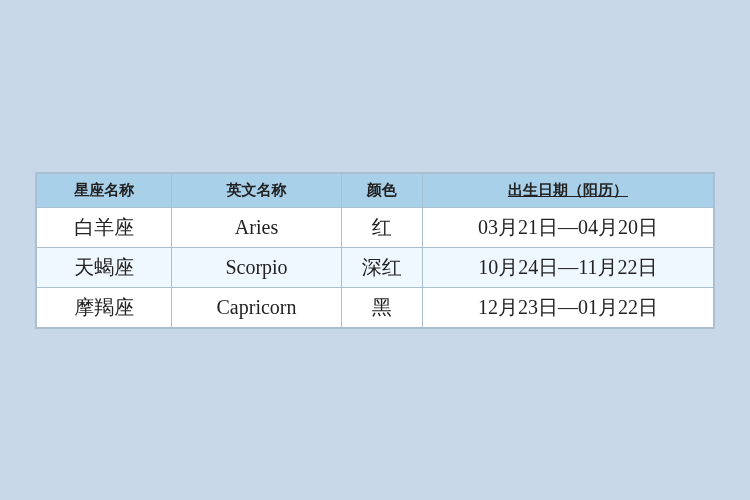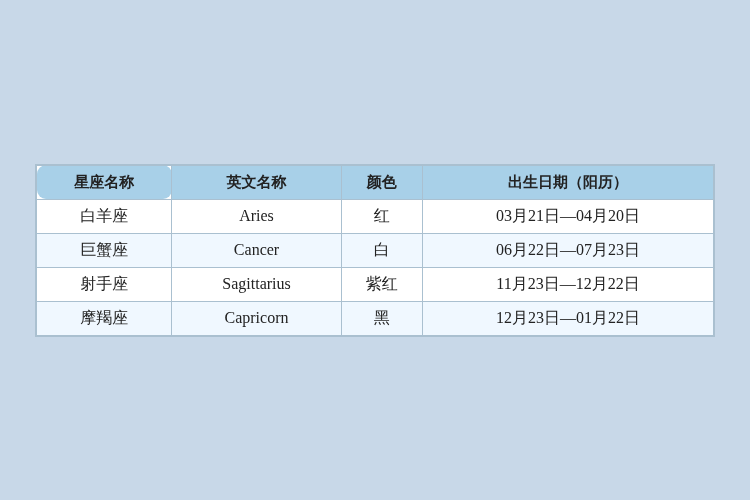"星座名称" .col-cn { border-radius: 9px -> none }
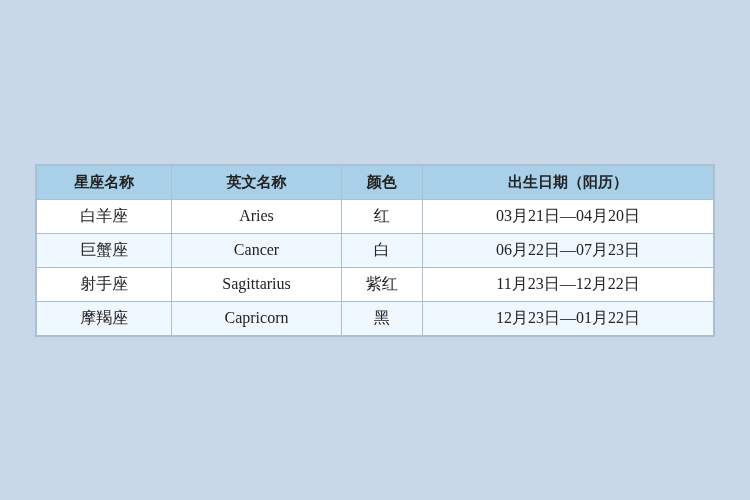"出生日期（阳历）" .col-date { text-decoration: none -> underline }
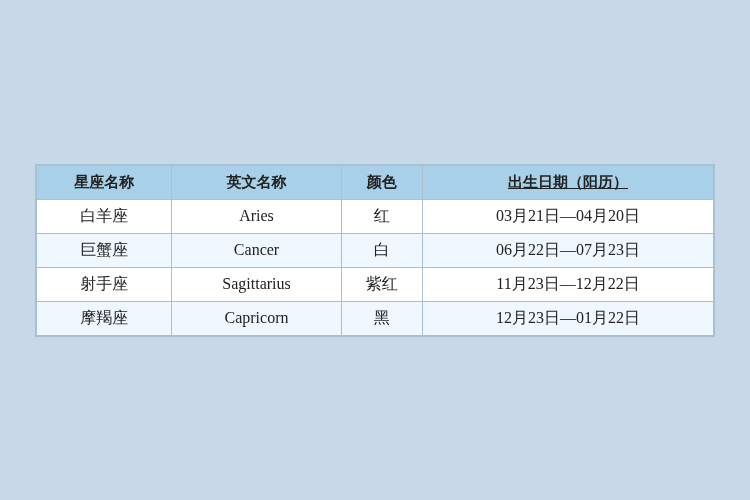"白羊座" tbody td { font-size: 16px -> 20px }
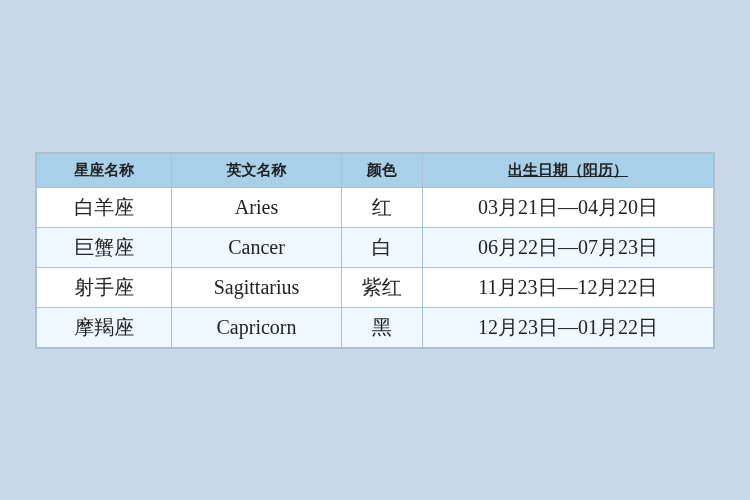"巨蟹座" tr { html: <tr> <td>巨蟹座</td> <td>Cancer</td> <td>白</td> <td>06月22日—07月23日</td> </tr> -> none }
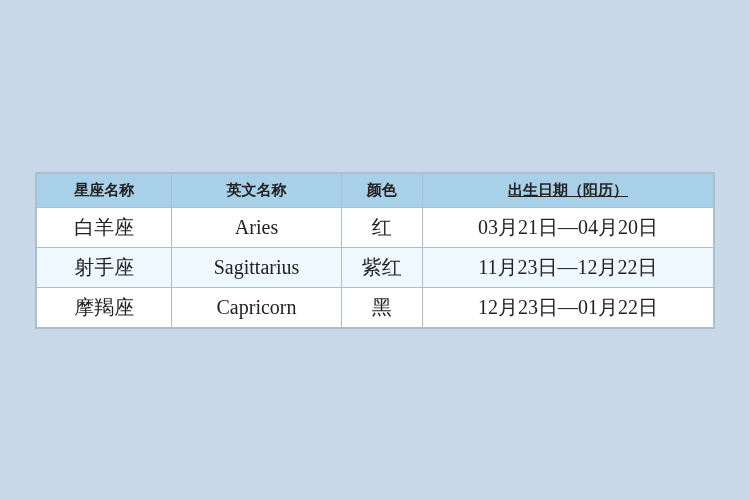"天蝎座" tr { html: none -> <tr> <td>天蝎座</td> <td>Scorpio</td> <td>深红</td> <td>10月24日—11月22日</td> </tr> }
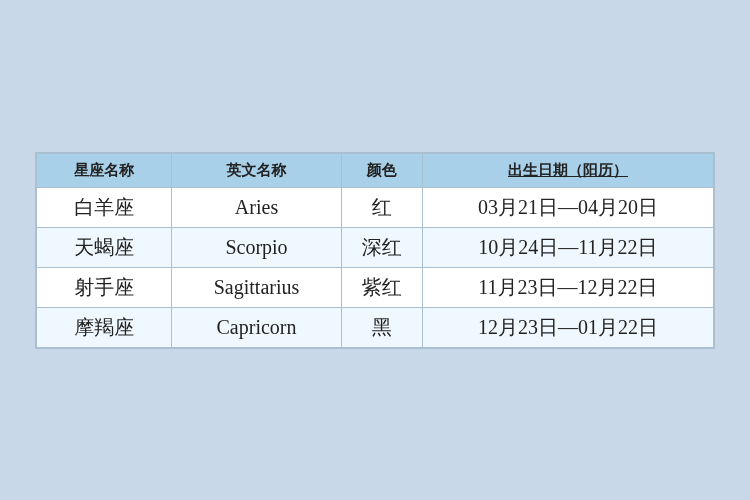"射手座" tr { html: <tr> <td>射手座</td> <td>Sagittarius</td> <td>紫红</td> <td>11月23日—12月22日</td> </tr> -> none }
